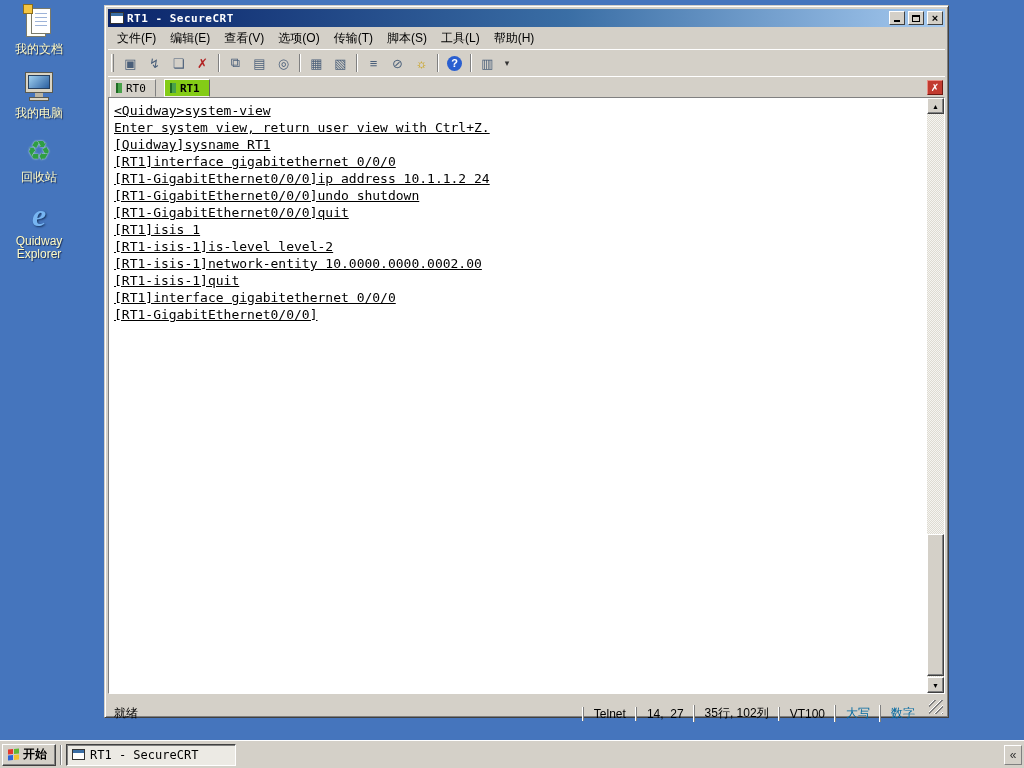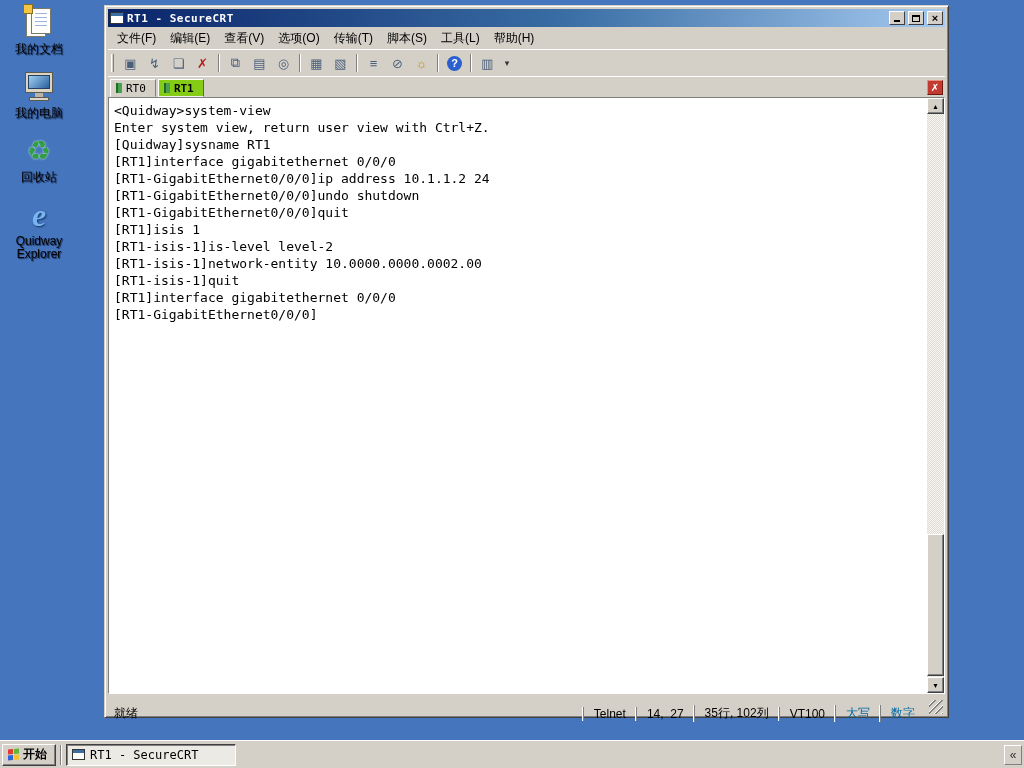"我的文档" .desk-icon .lbl { color: #000000 -> #fef9c3 }
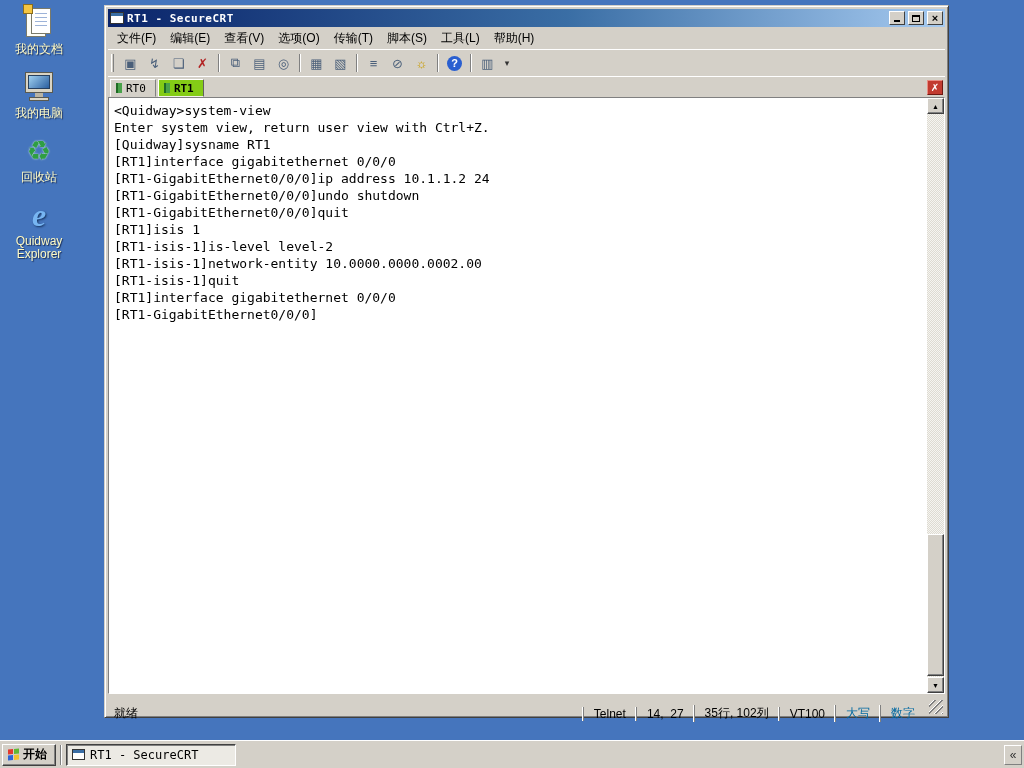"RT0" .tab { margin-right: 2px -> 8px }
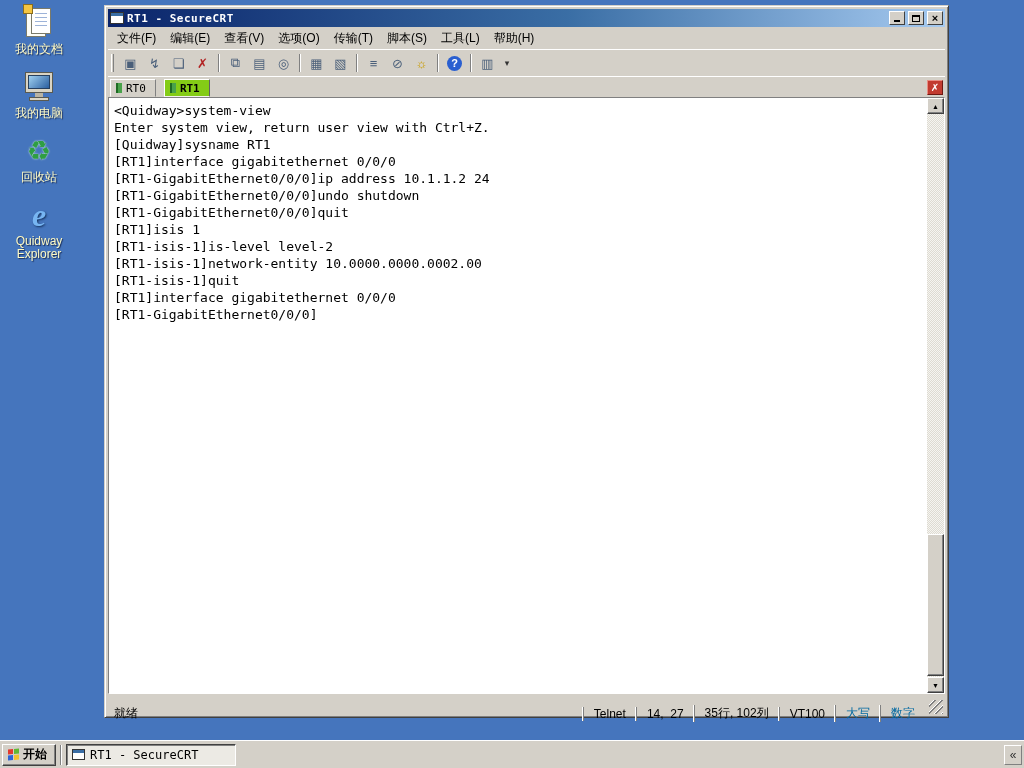"<Quidway>system-view" .term-wrap { text-decoration: none -> underline }
